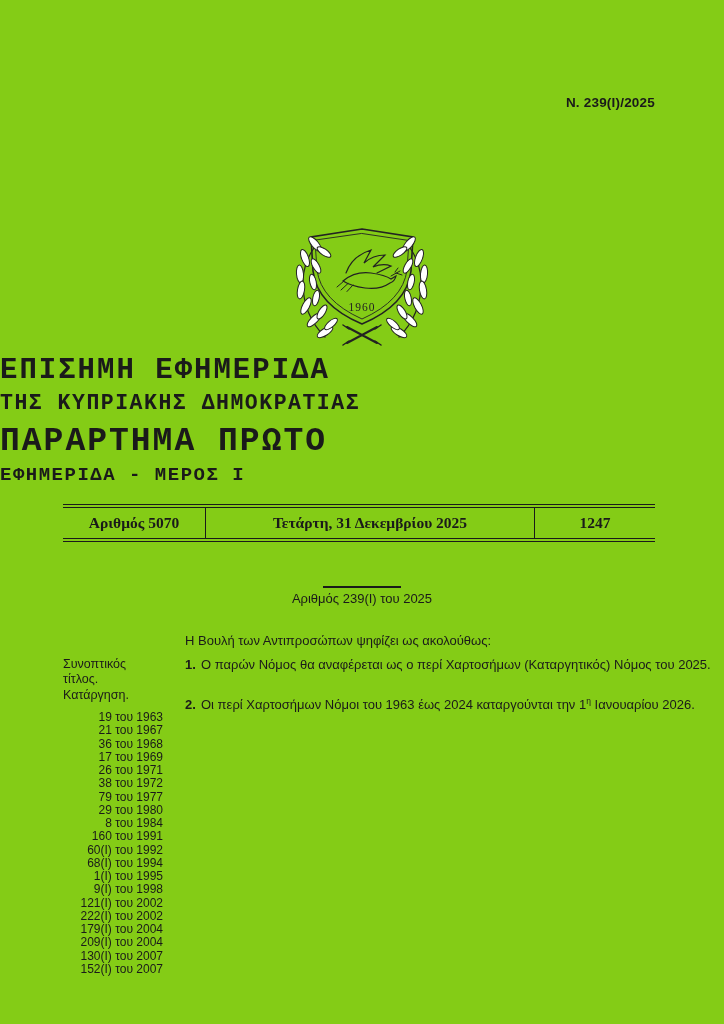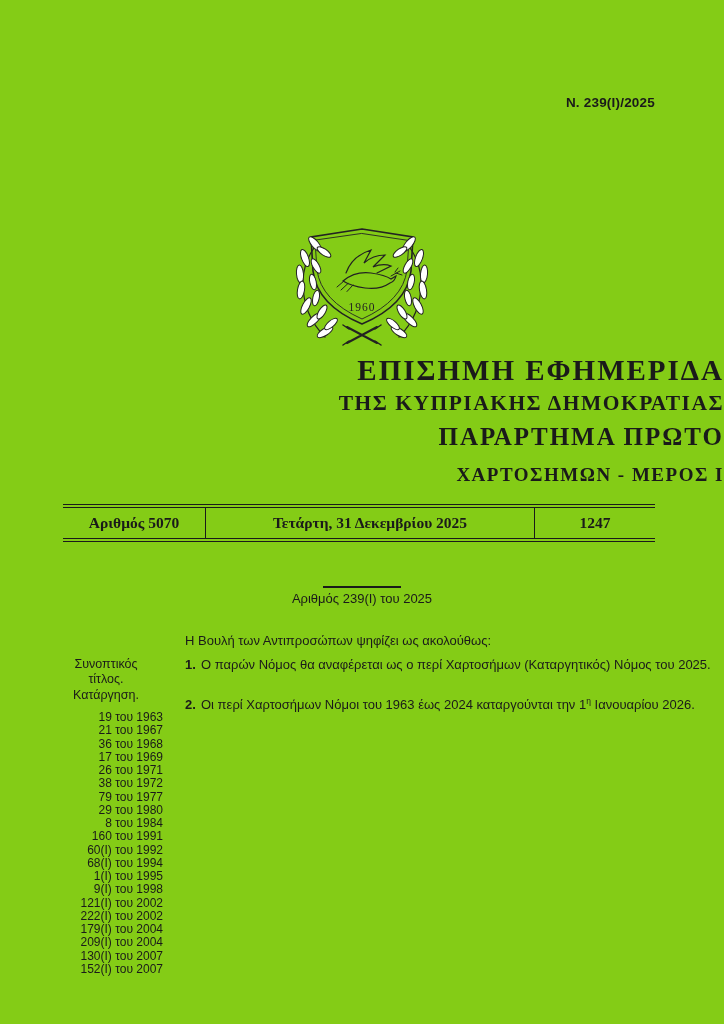"ΕΠΙΣΗΜΗ ΕΦΗΜΕΡΙΔΑ" .mast { font-family: Liberation Serif, serif -> Liberation Mono, monospace; text-align: right -> left }
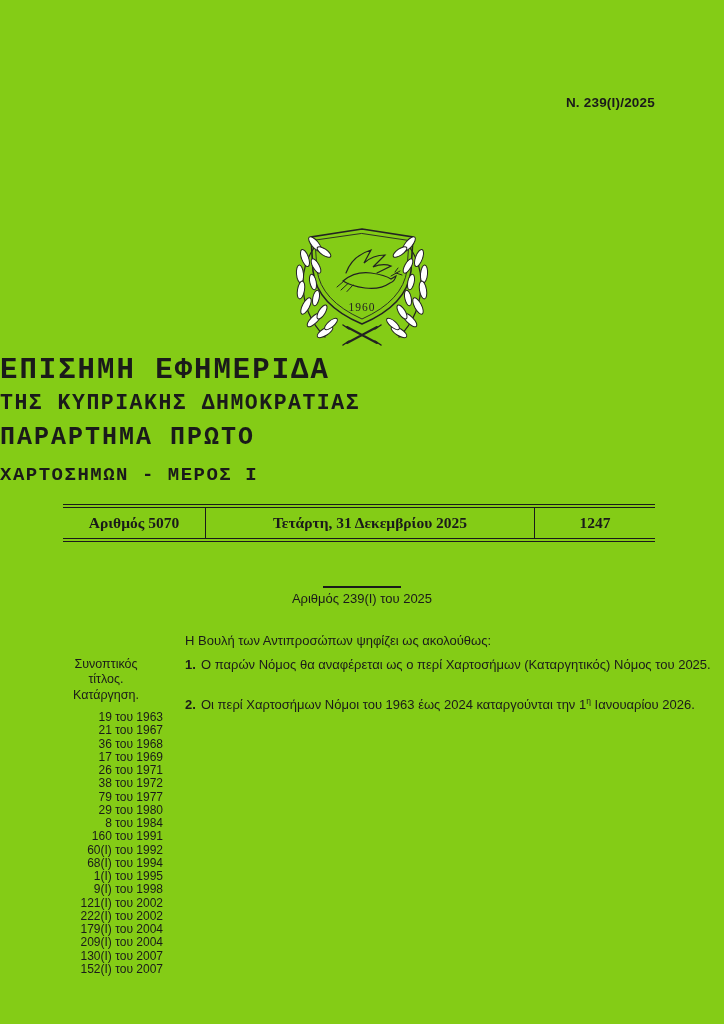"ΠΑΡΑΡΤΗΜΑ ΠΡΩΤΟ" .mast-supplement { font-size: 25px -> 33px }
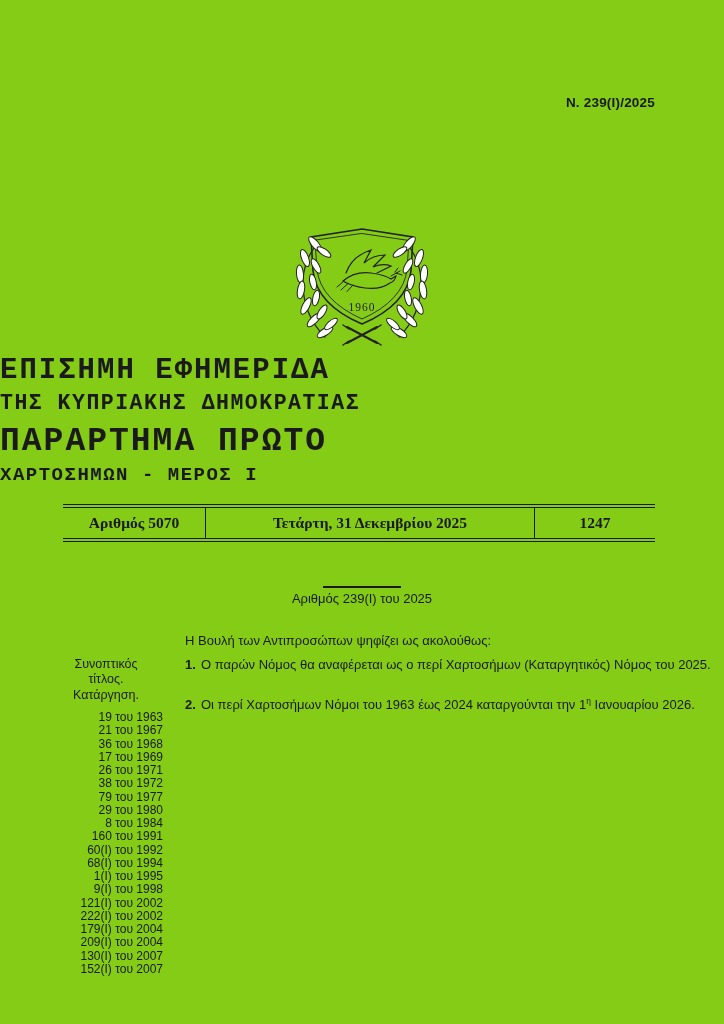"ΧΑΡΤΟΣΗΜΩΝ - ΜΕΡΟΣ Ι" div.mast { text: ΧΑΡΤΟΣΗΜΩΝ -> ΕΦΗΜΕΡΙΔΑ }
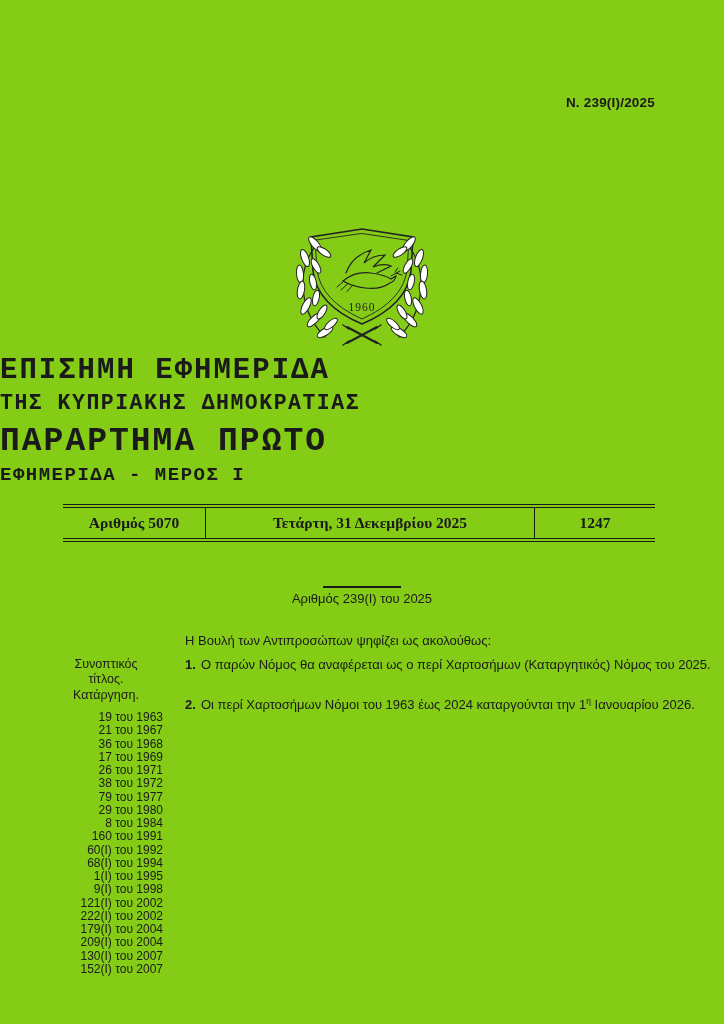"Συνοπτικός τίτλος." .margin-note { text-align: center -> none }
